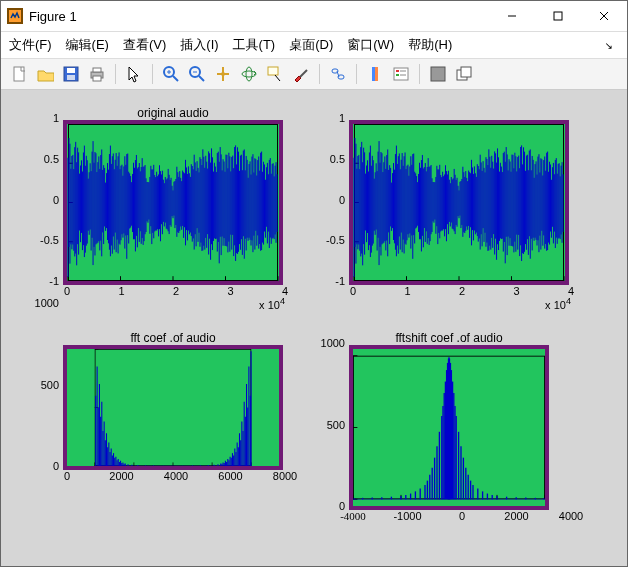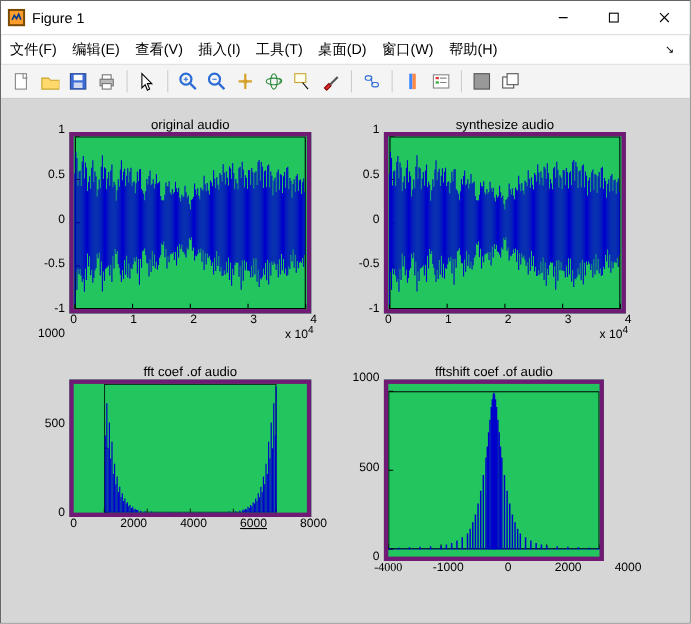"synthesize audio" div.subplot-title { html: <div>synthesize audio</div> -> none }
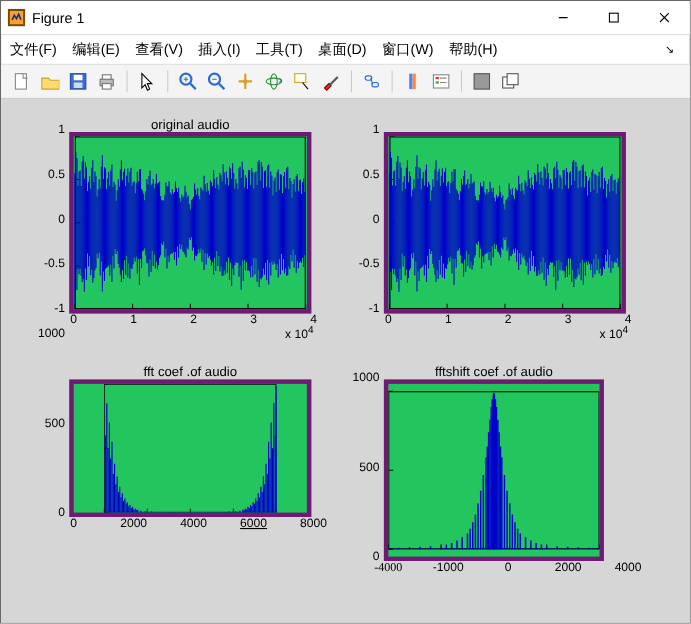"6000" div.tick { text-decoration: underline -> none }
